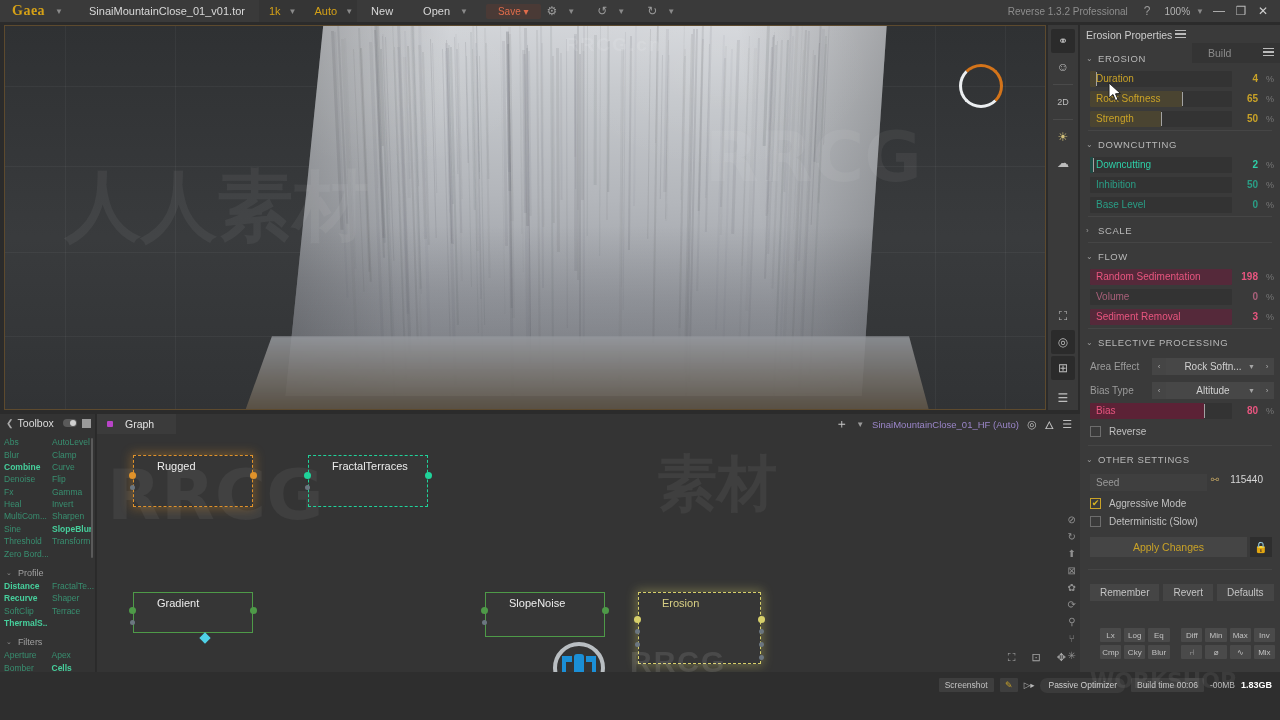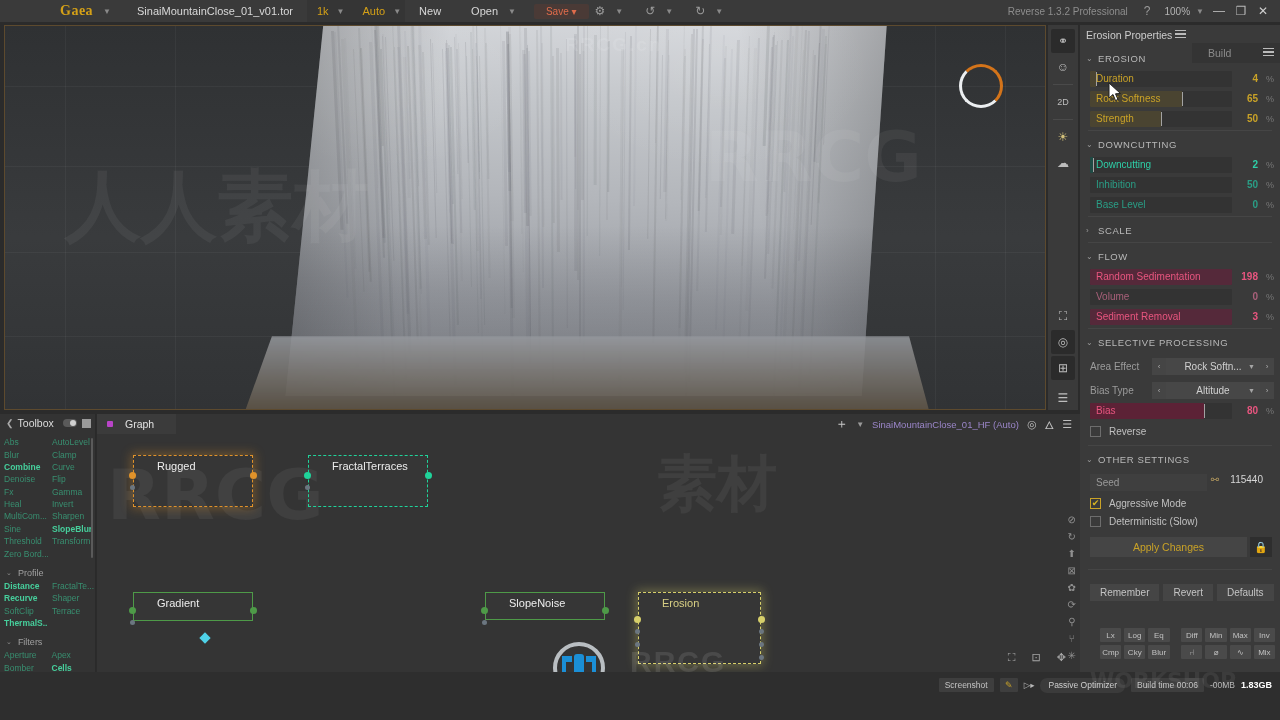"Gaea" .logo { margin-left: 48px -> none }
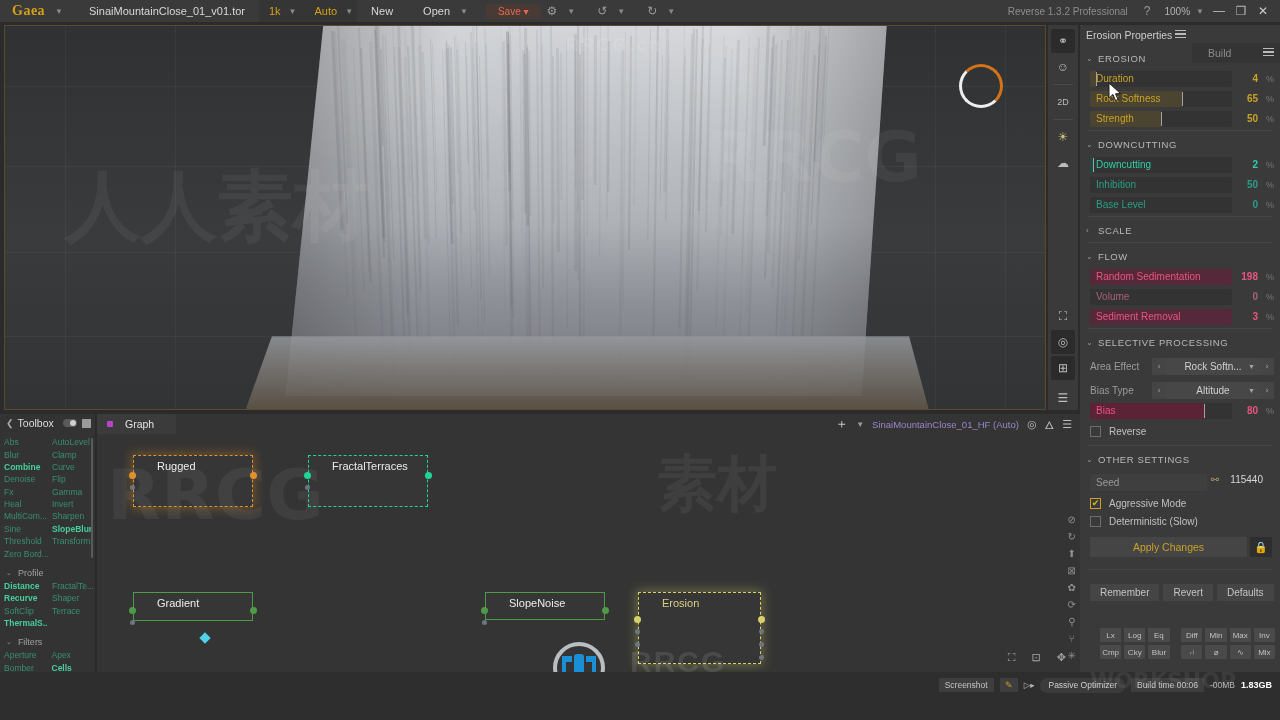"Gradient" div.node { height: 29px -> 41px }
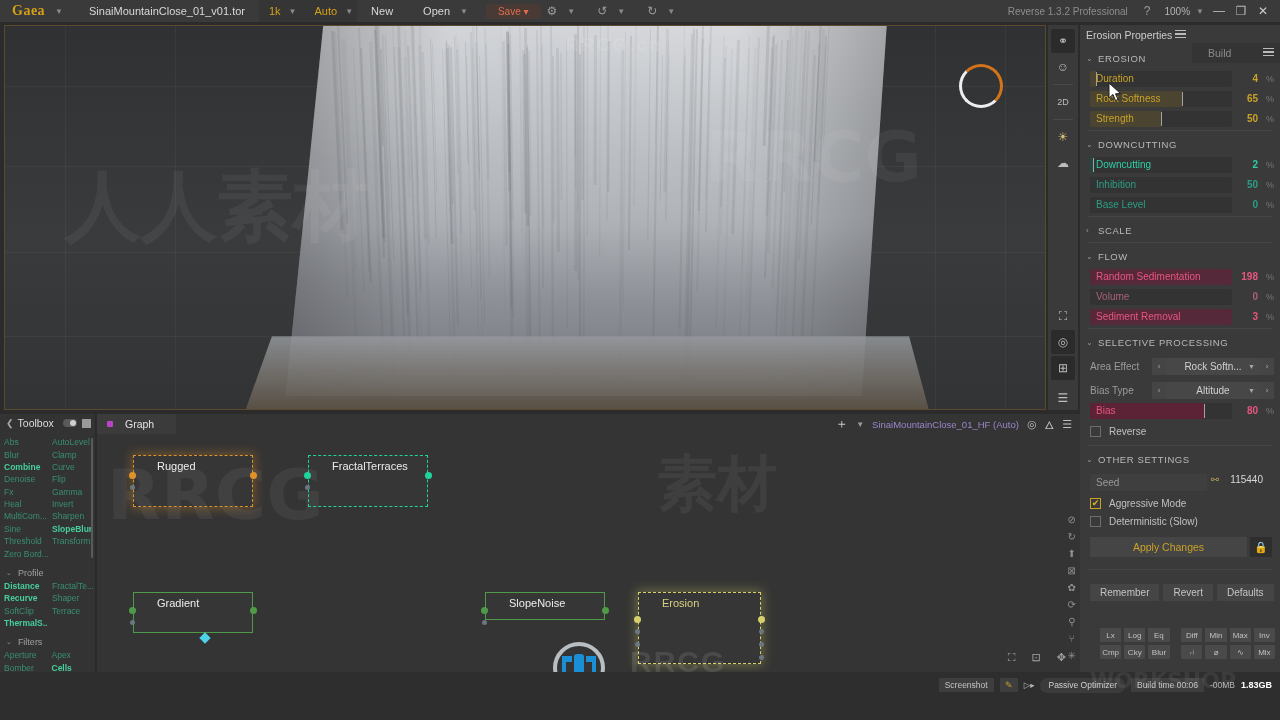"SlopeNoise" div.node { height: 28px -> 45px }
